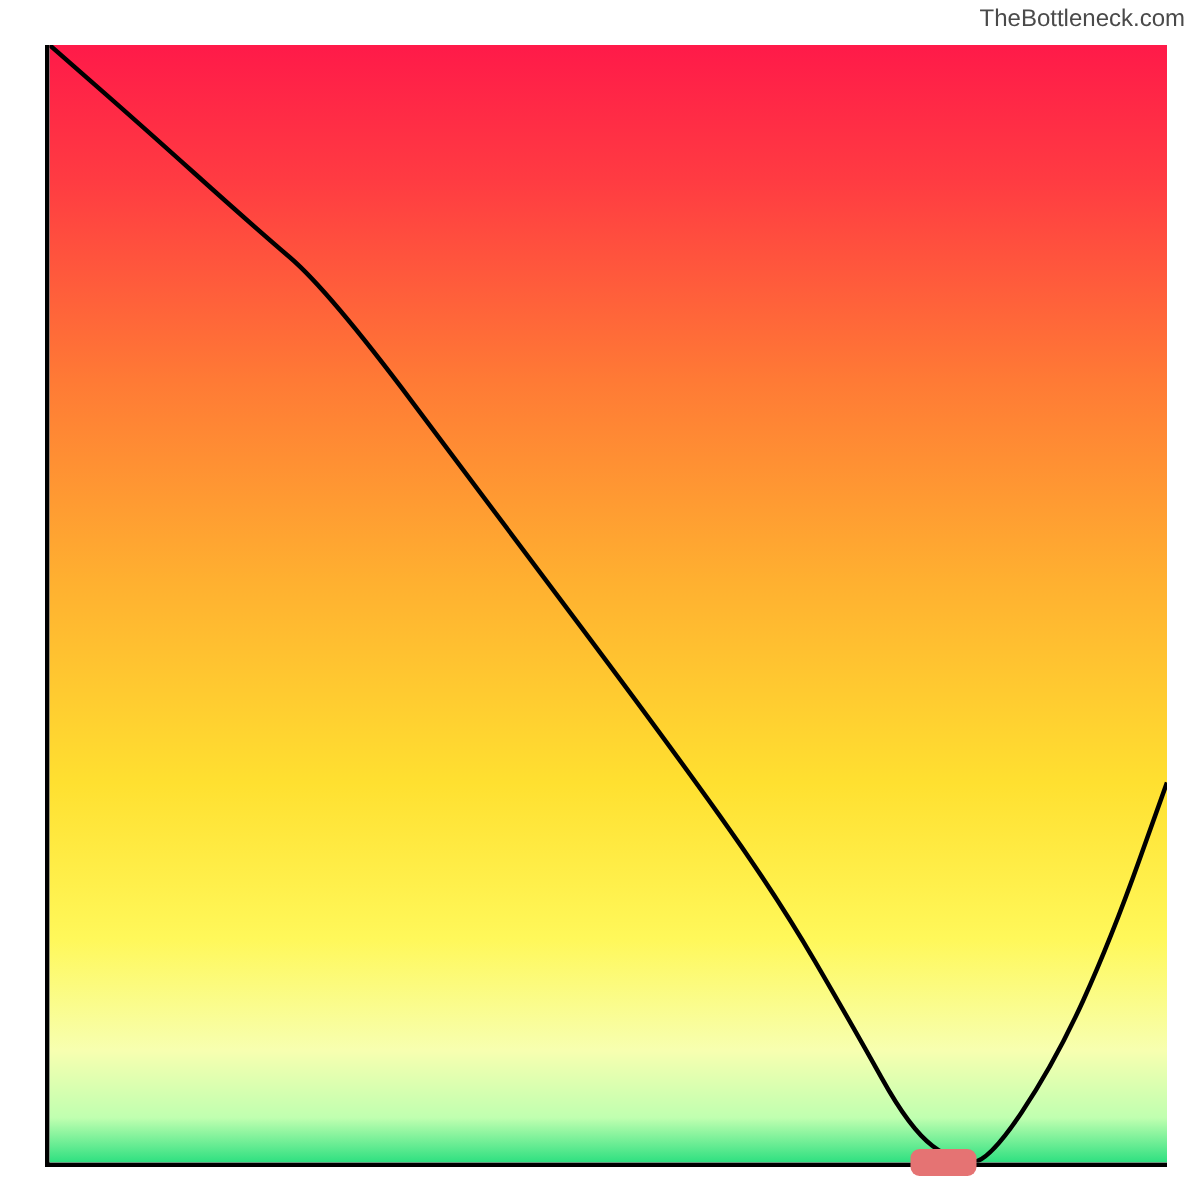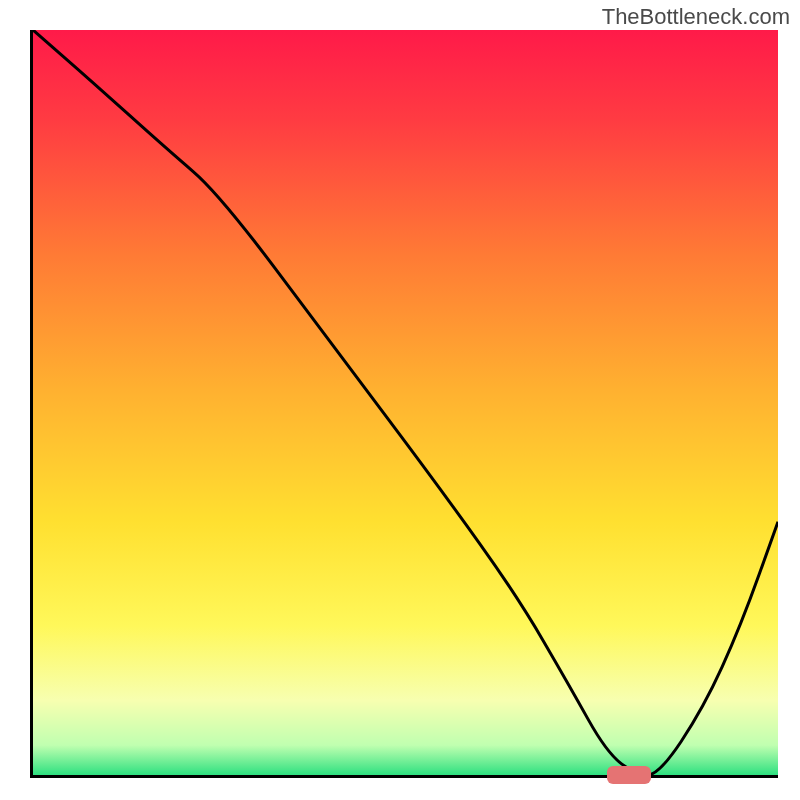"TheBottleneck.com" .watermark { font-size: 22px -> 16px }
